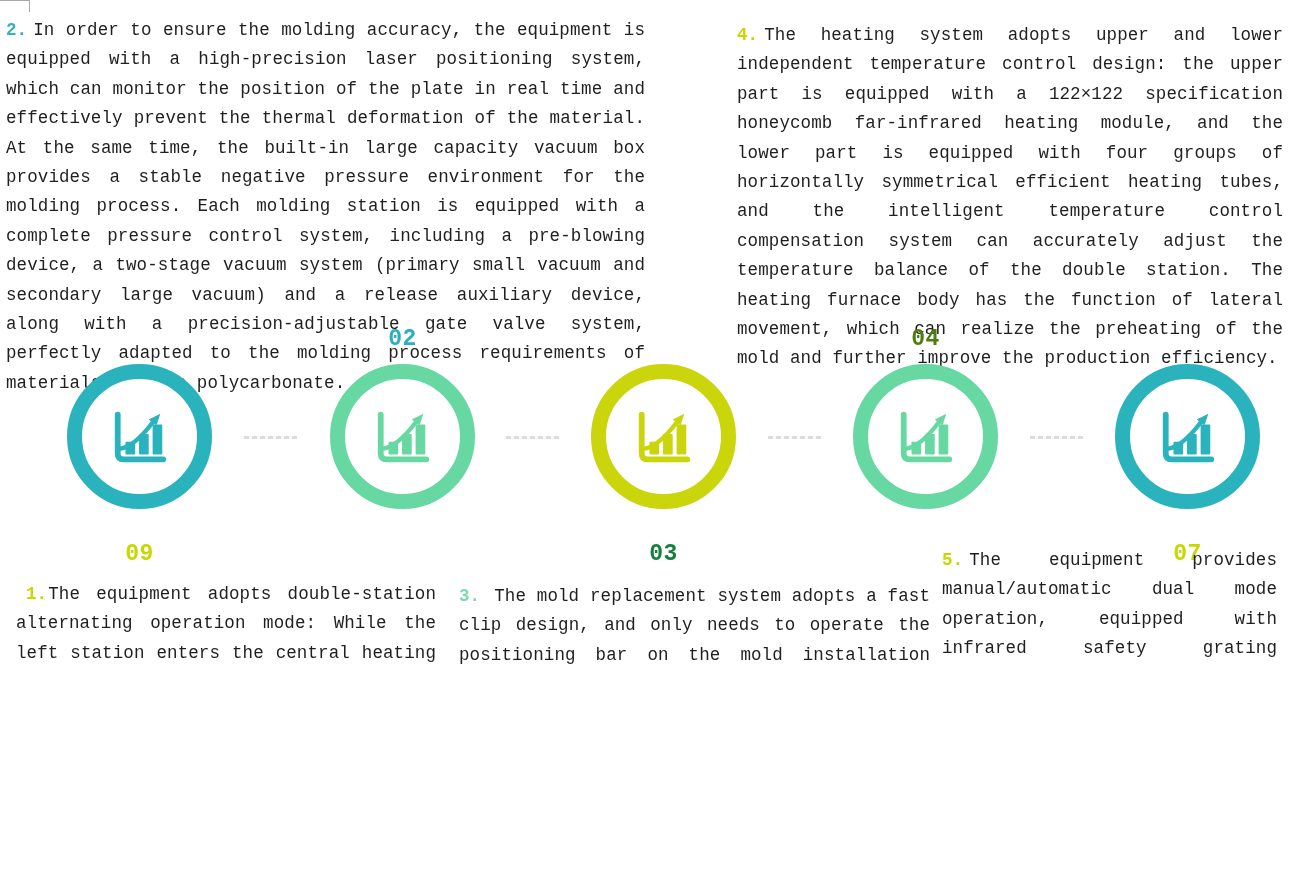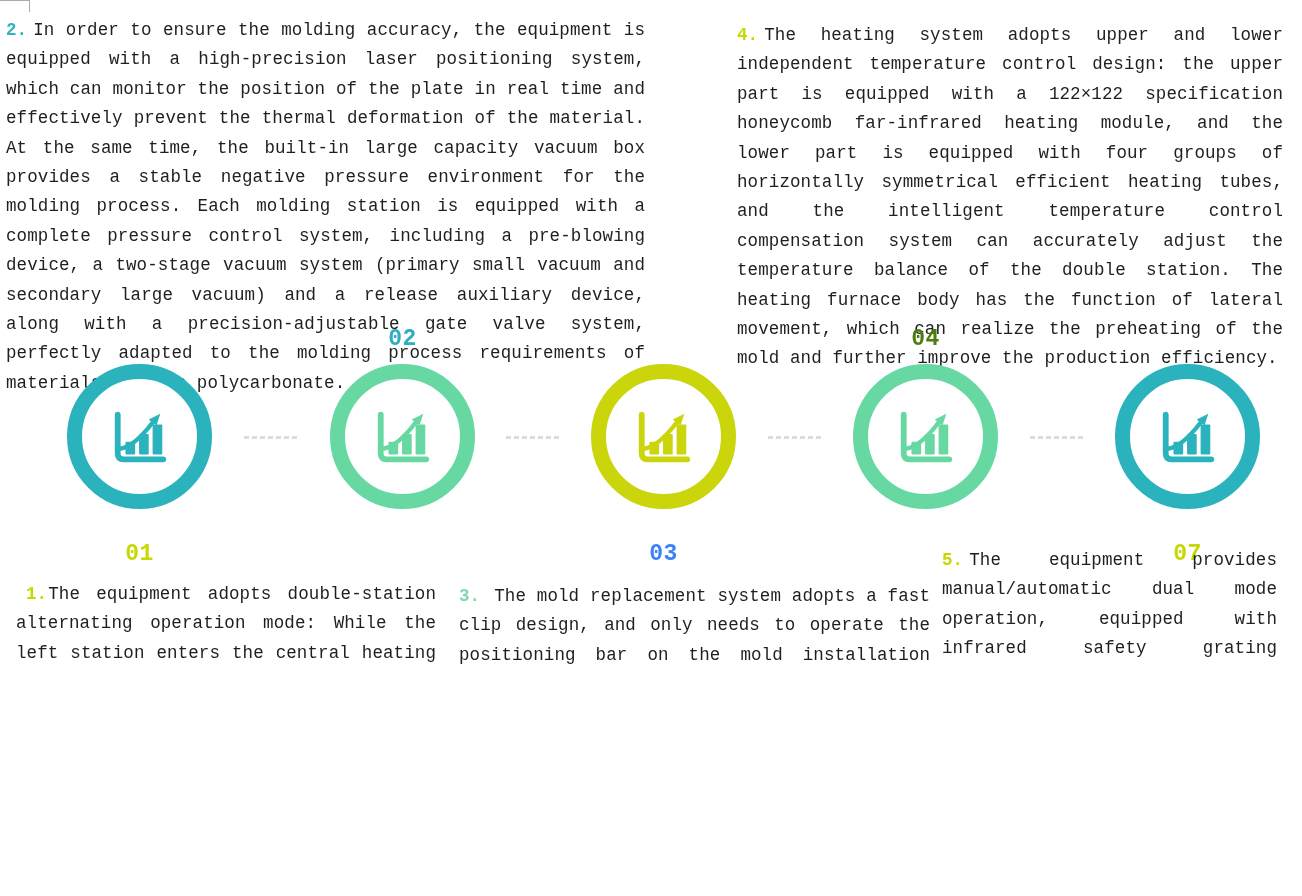"01" div.step-label { text: 01 -> 09 }
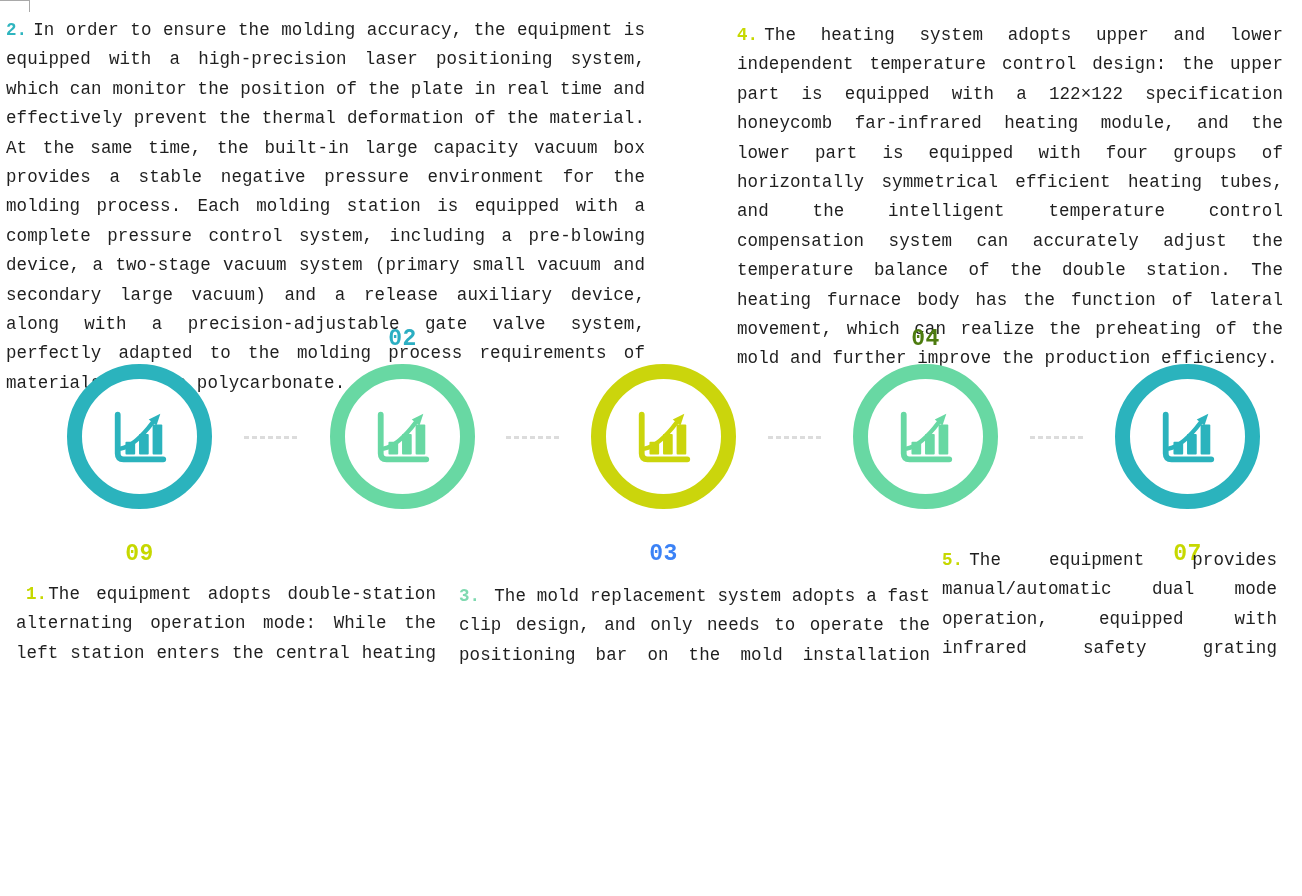"03" div.step-label { color: #3b82f6 -> #15803d }
